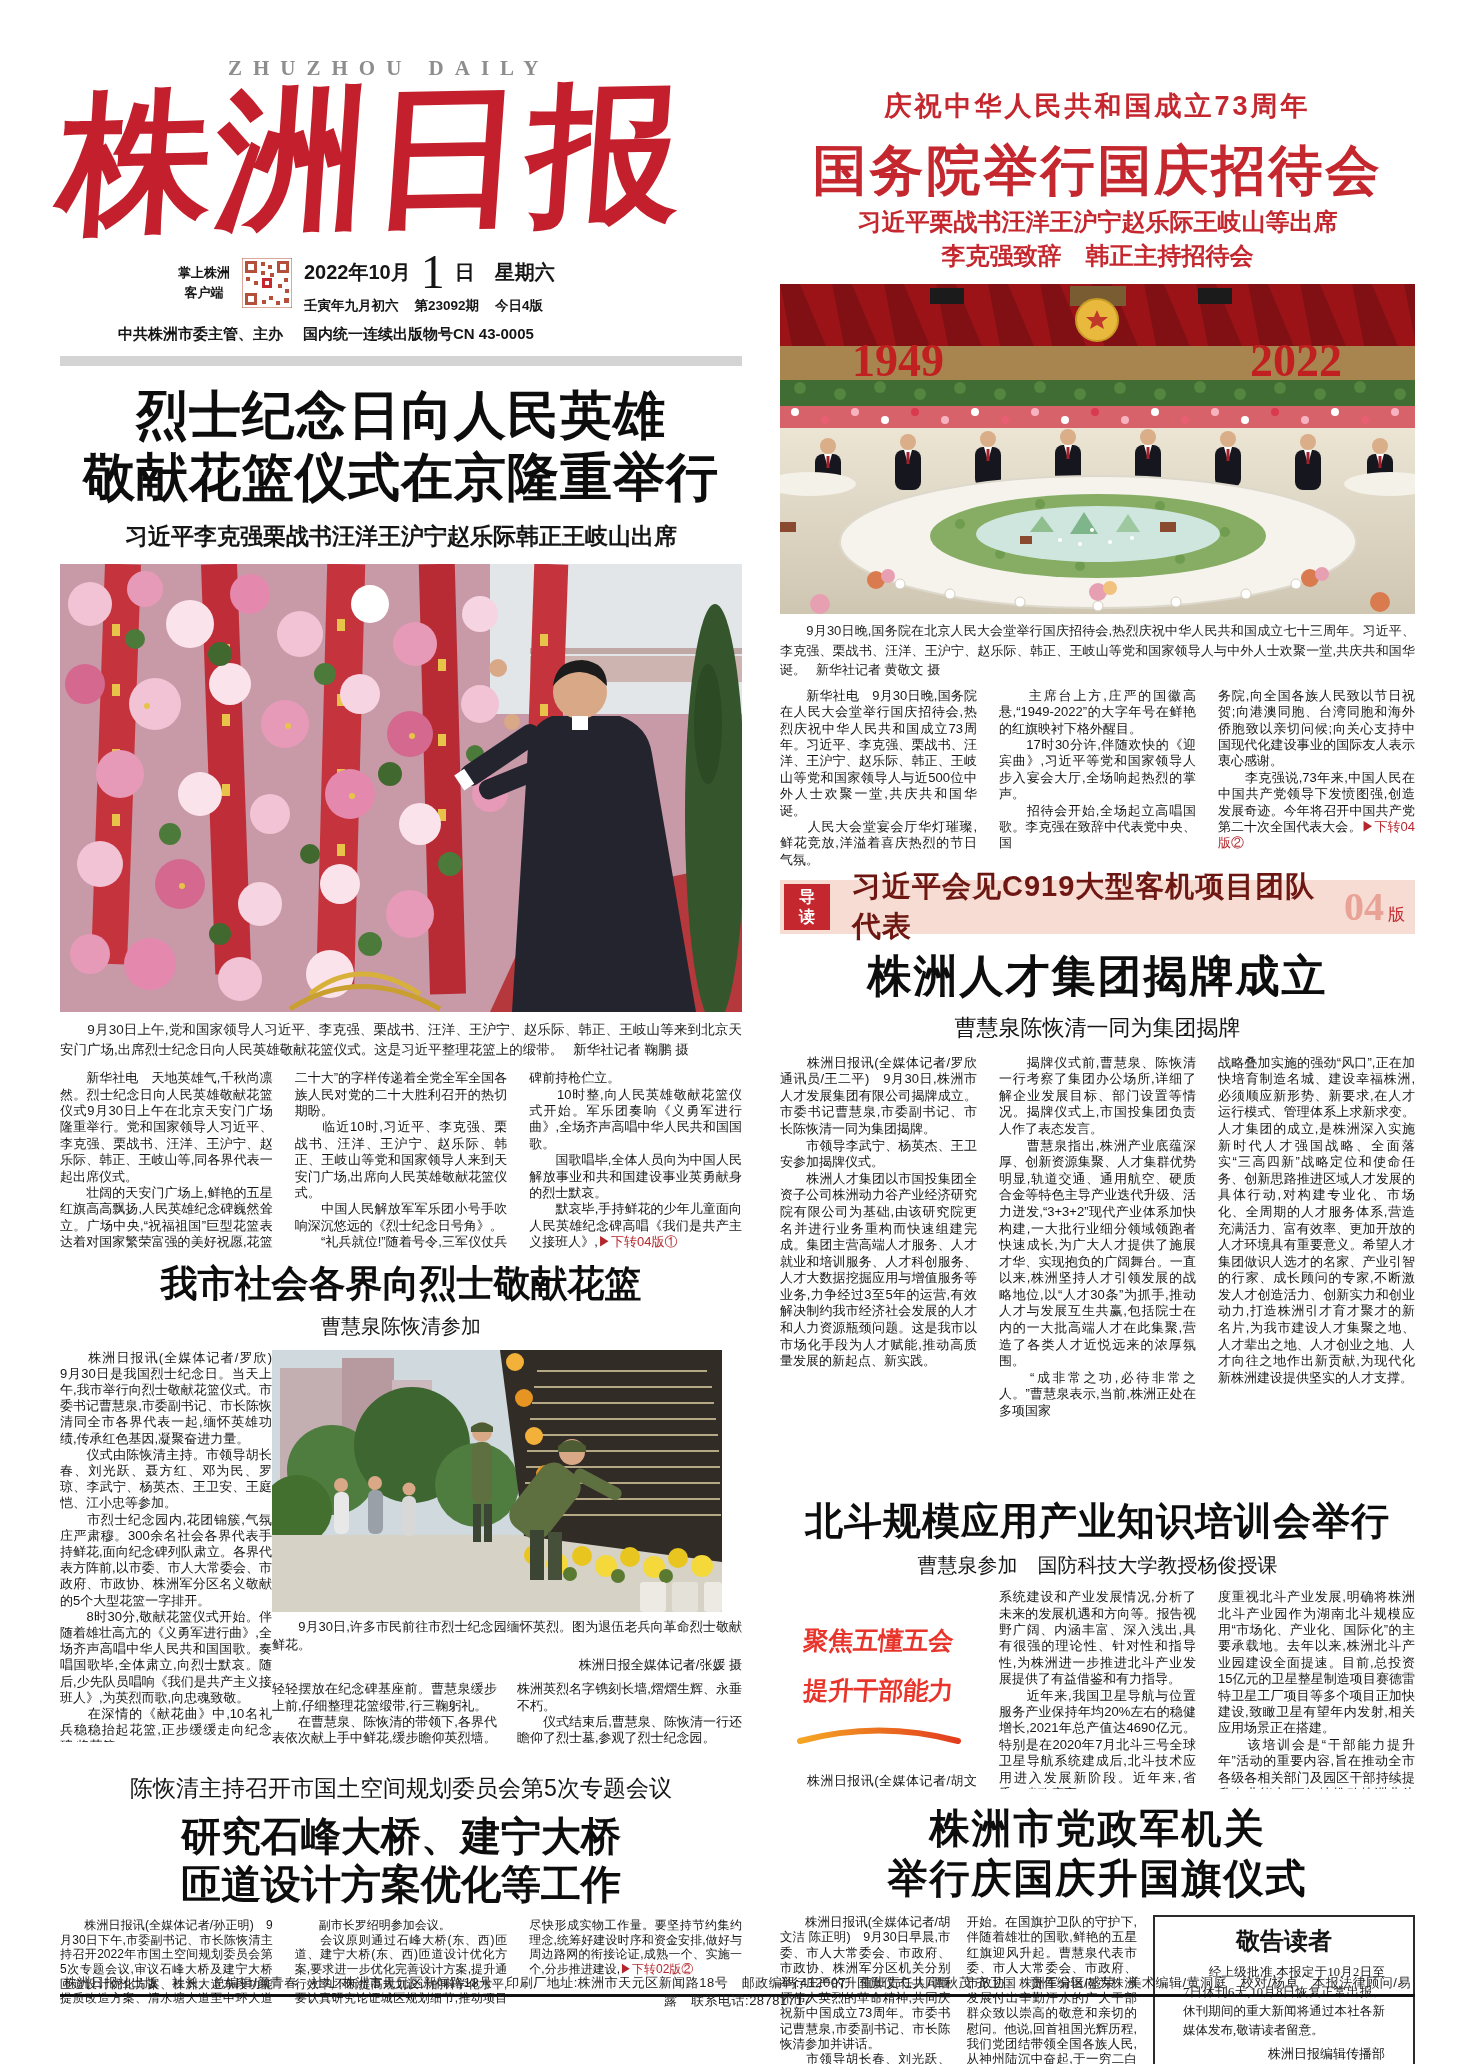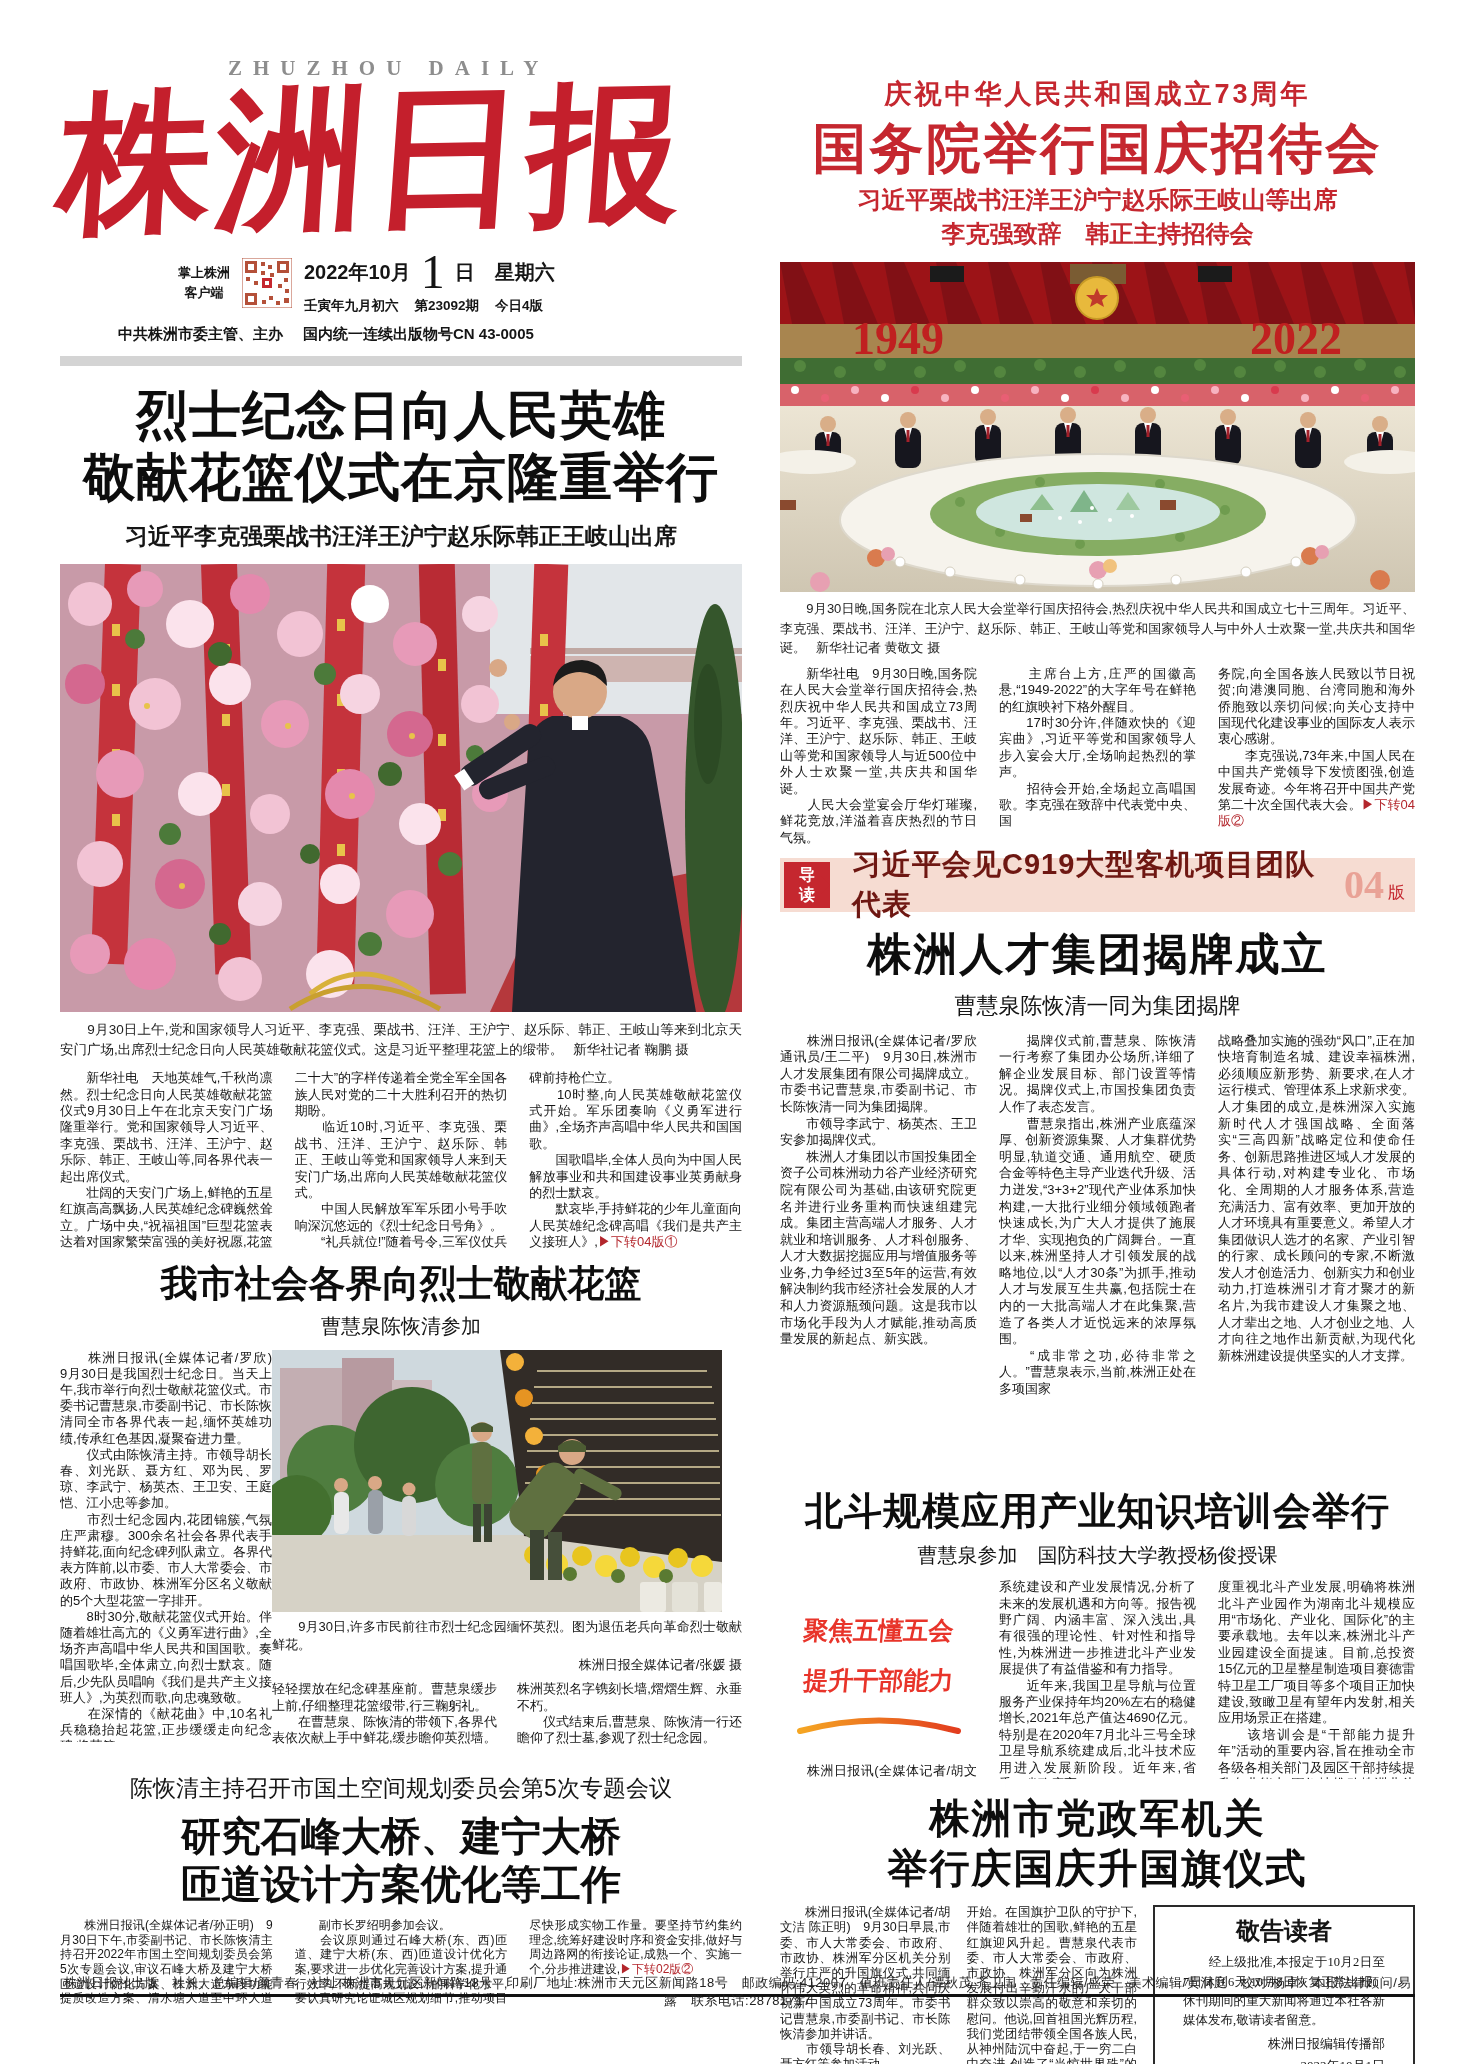"庆祝中华人民共和国成立73周年" .banq-eyebrow { margin: 6px -> 18px }
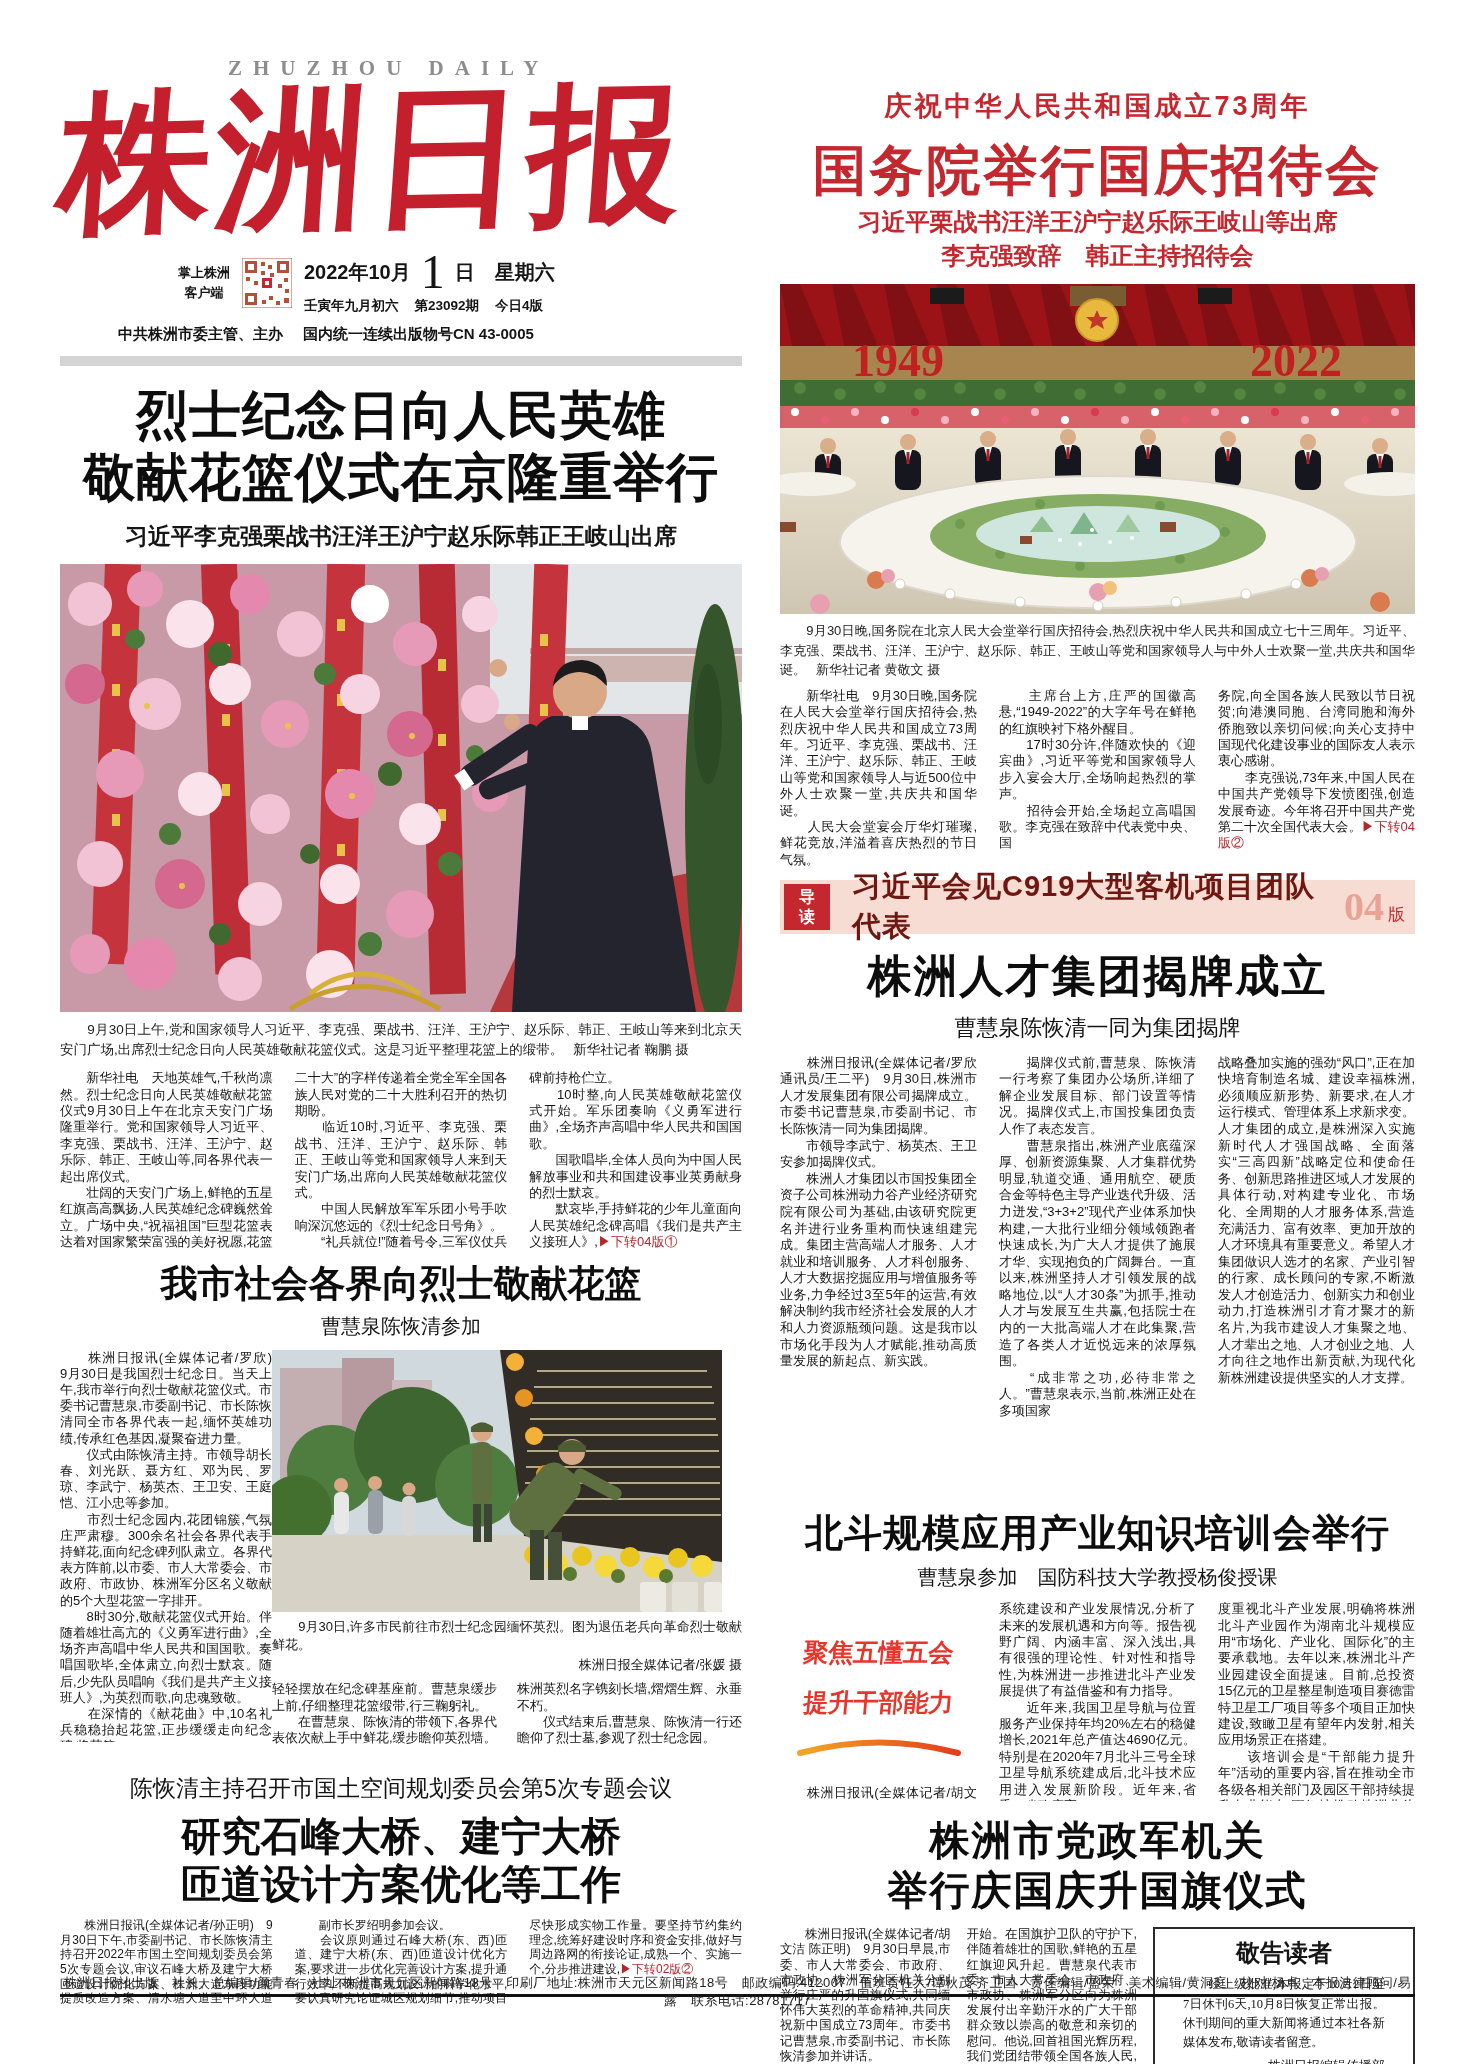"北斗规模应用产业知识培训会举行" .beidou { margin-top: 20px -> 8px }
